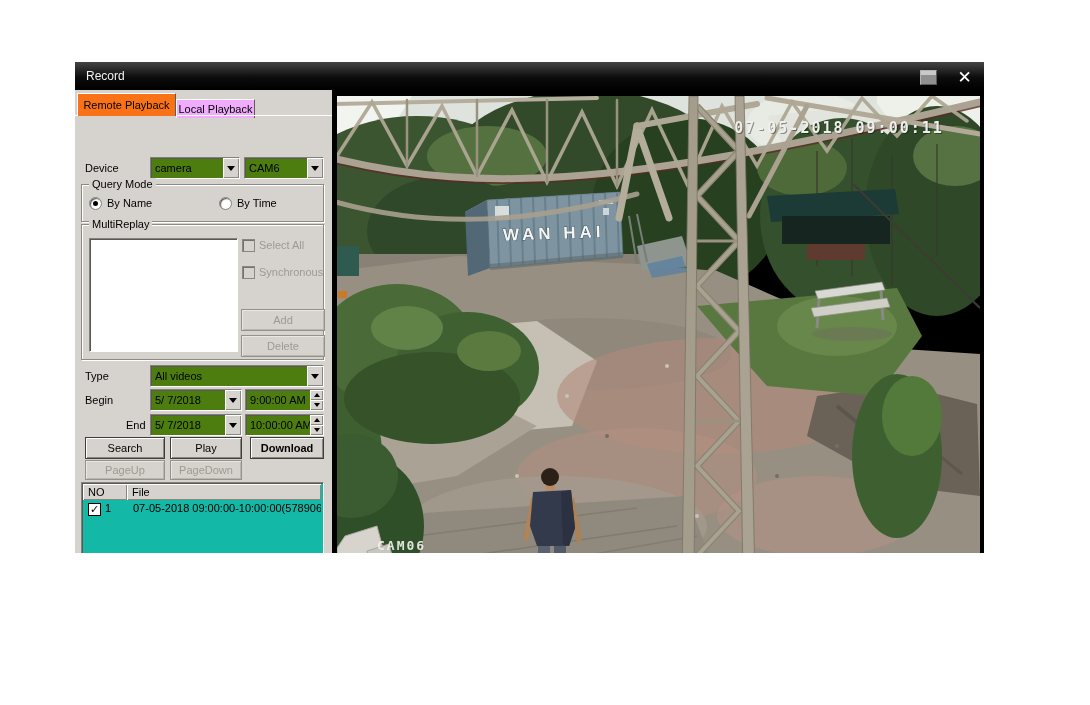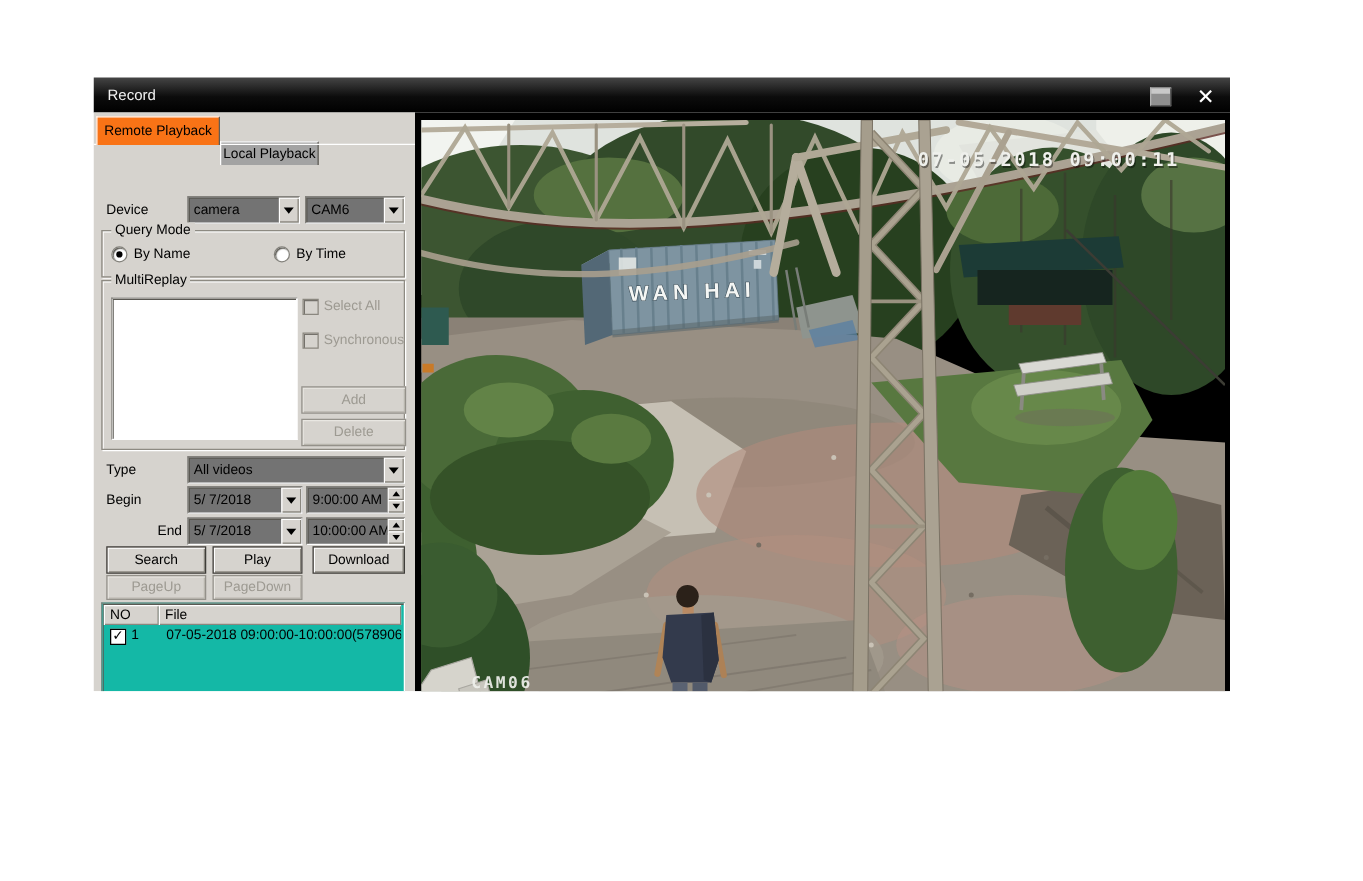"Local Playback" #tab-local { background: #a3a3a3 -> #f0abfc; top: 23px -> 9px }
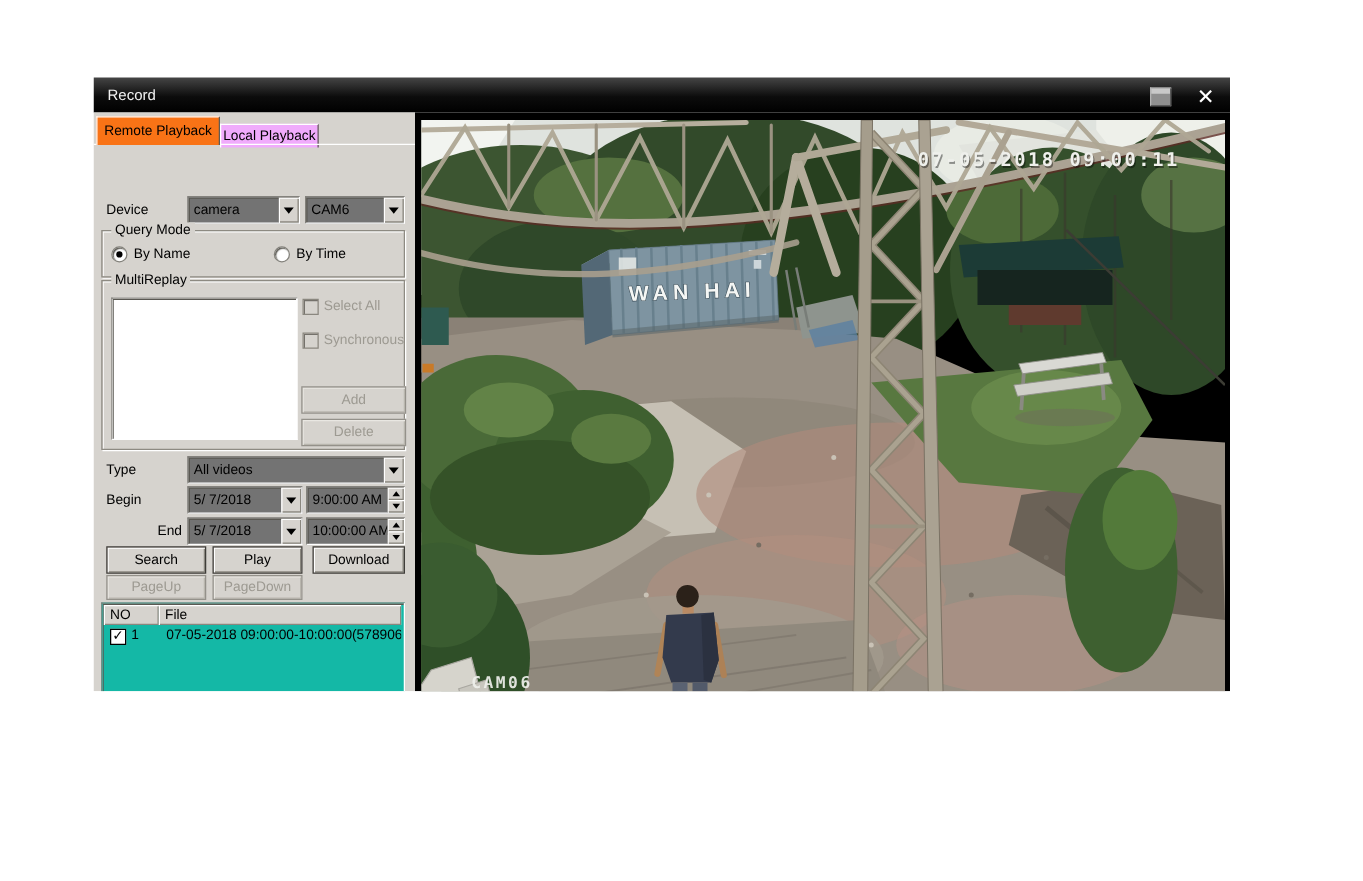"camera" .field { background: #737373 -> #4d7c0f }
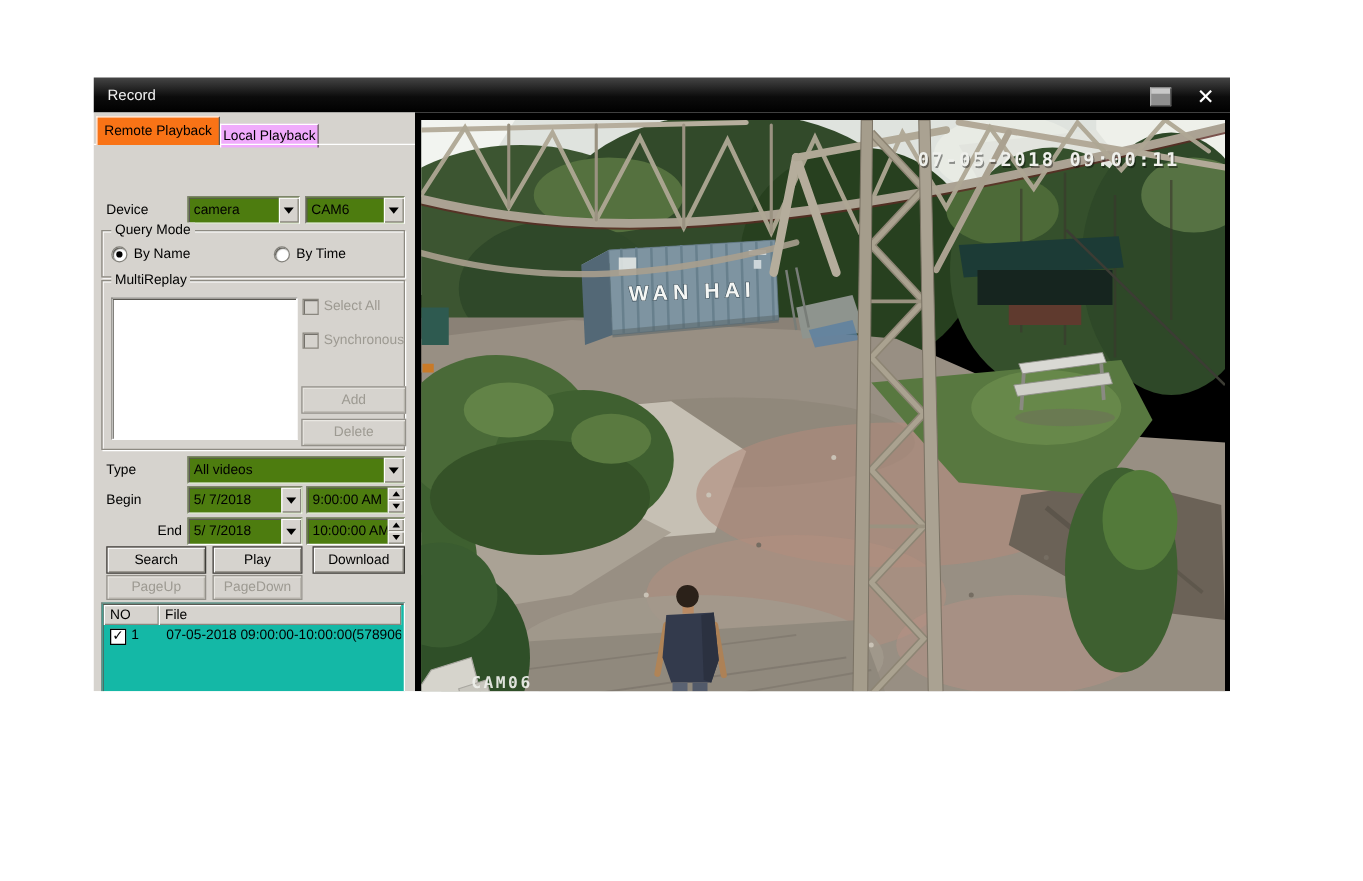"Download" div.btn { font-weight: none -> bold }
